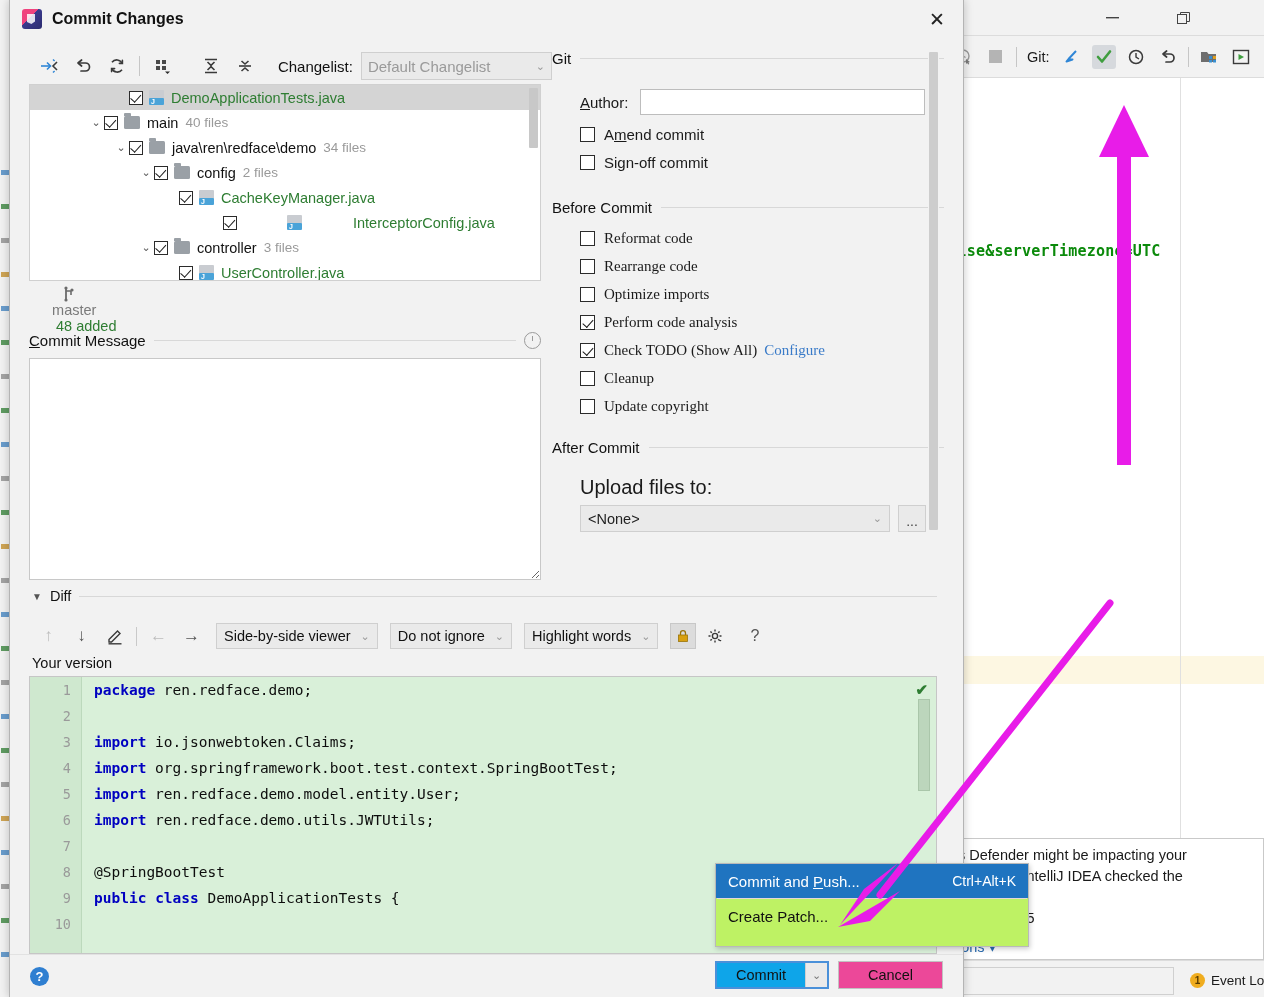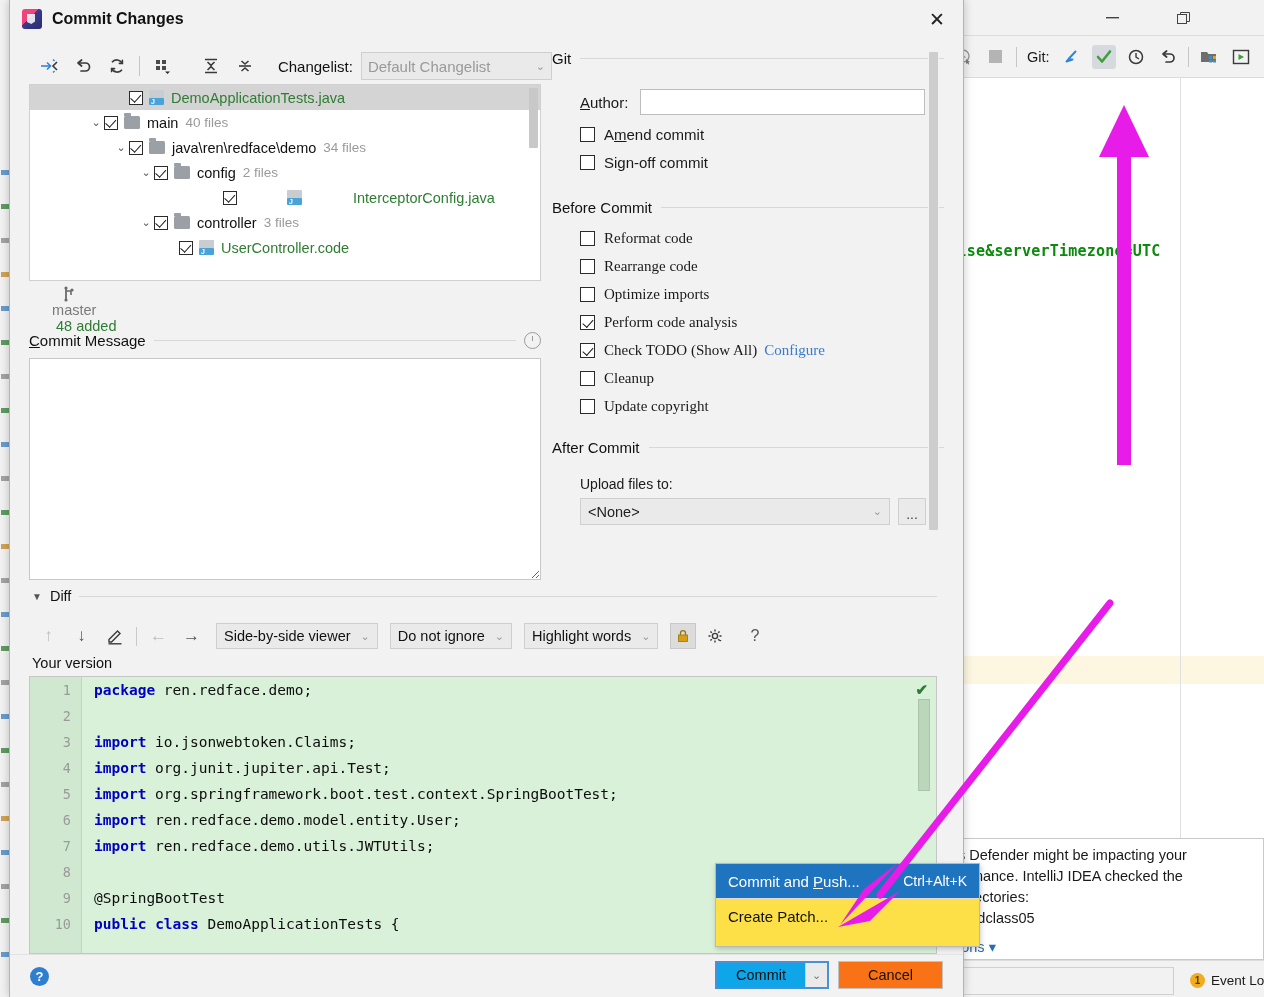"CacheKeyManager.java" div.tree-row { html: none -> <div> <span></span> <span></span> <span> <i>J</i> </span> <span>CacheKeyManager.java</span> </div> }
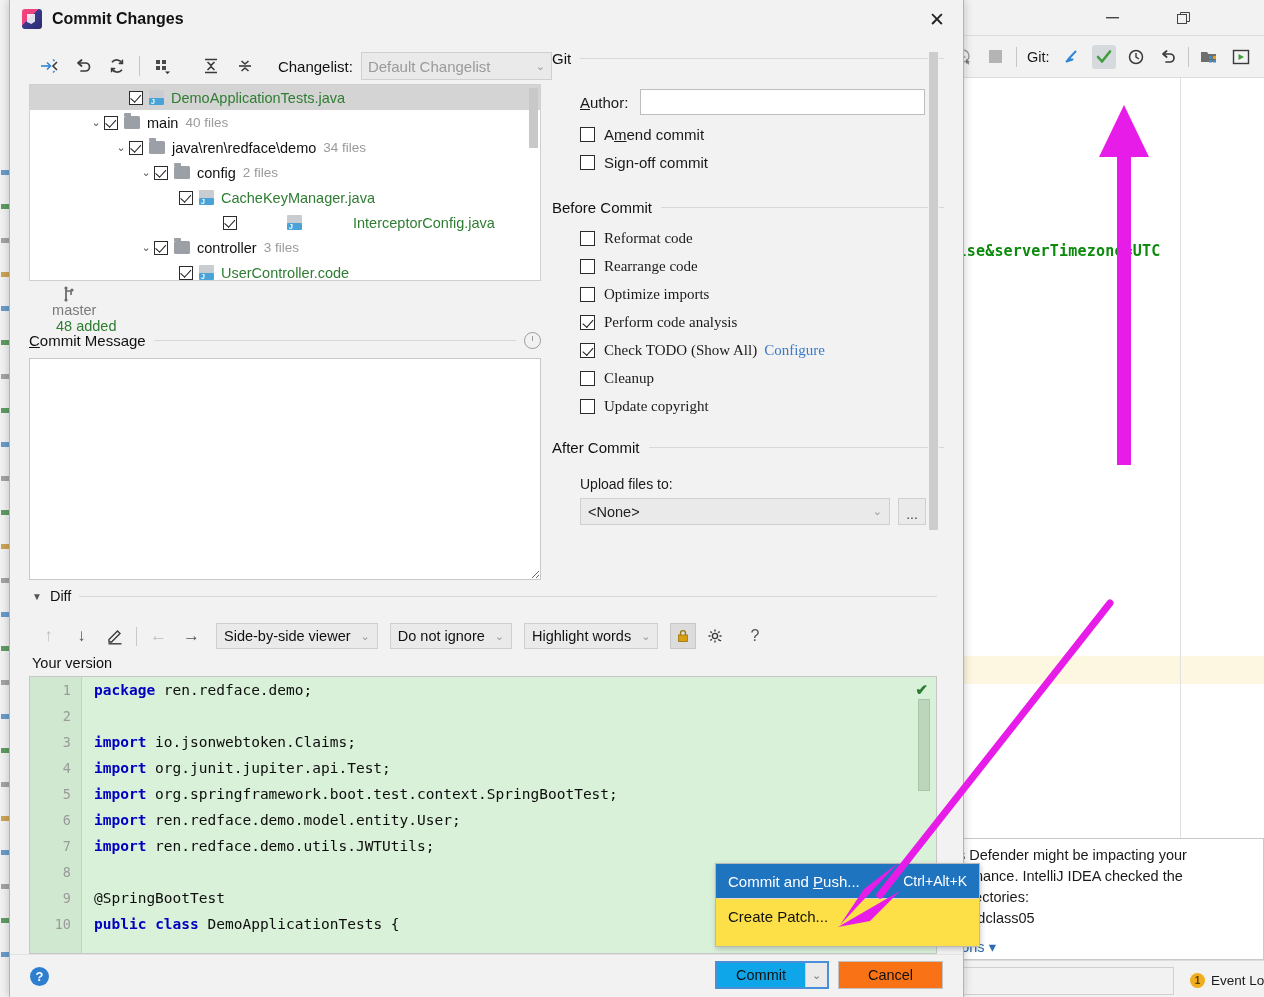"UserController.code" span.fname-java { text: UserController.code -> UserController.java }
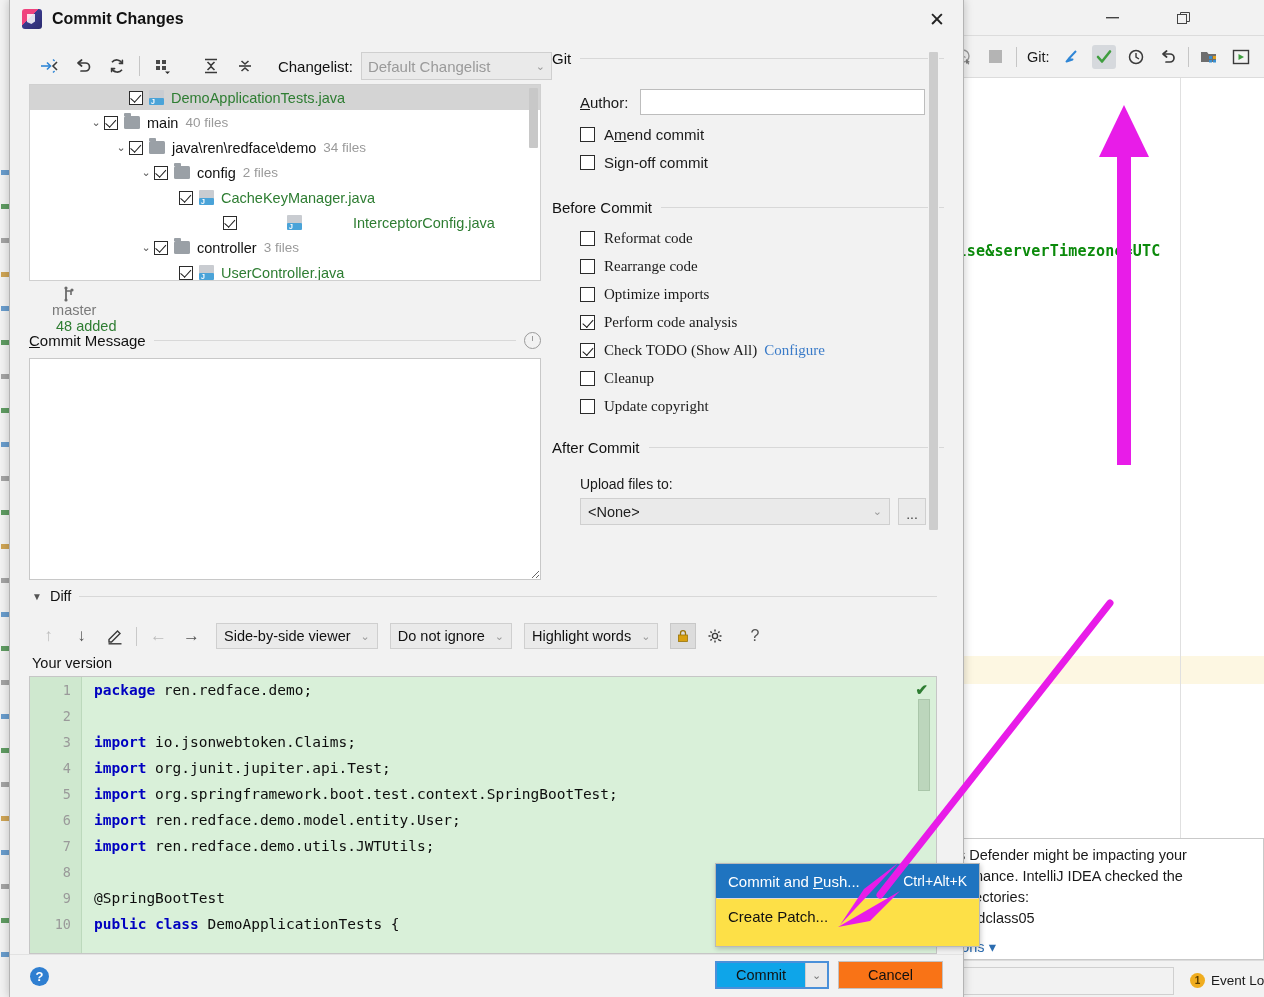"Upload files to:" .upload-lbl { font-size: 14px -> 20px }
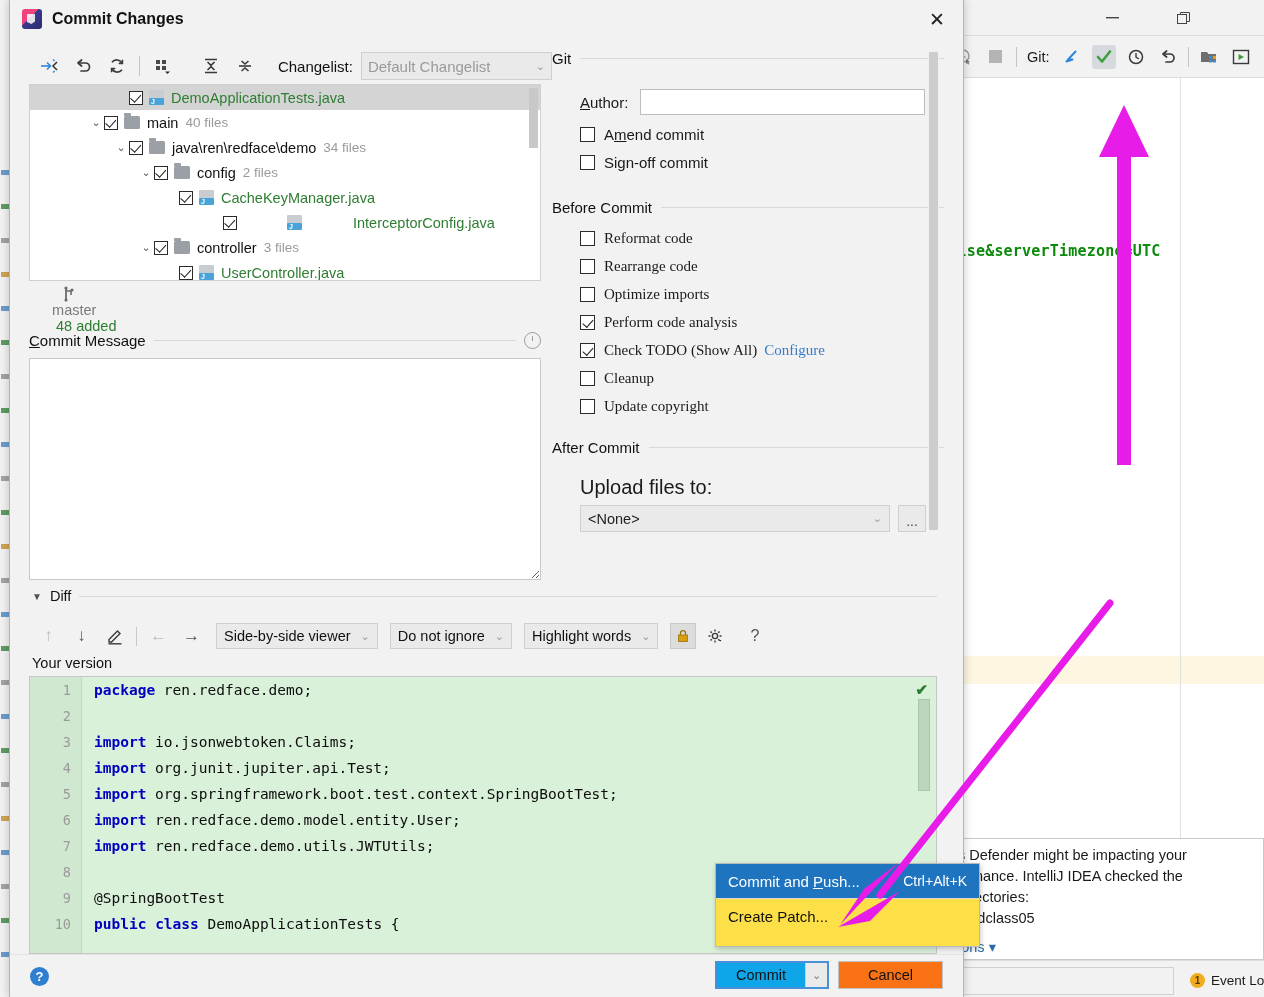"import org.junit.jupiter.api.Test;" div.cl { html: <div><span>import</span> org.junit.jupiter.api.Test;</div> -> none }
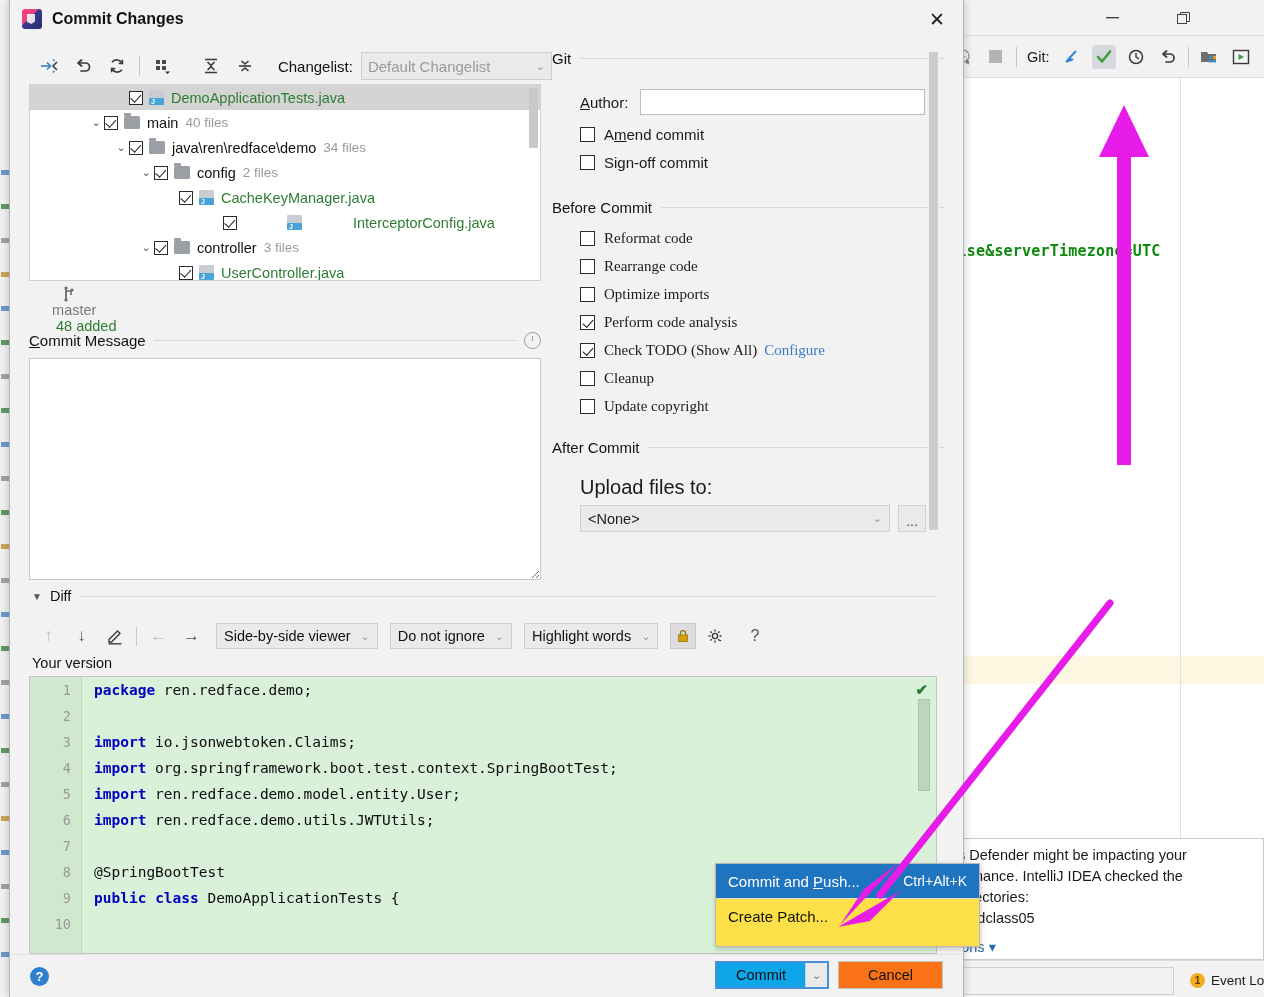"Commit and Push..." .ctx-menu { background: #fde047 -> #bef264; width: 265px -> 314px }
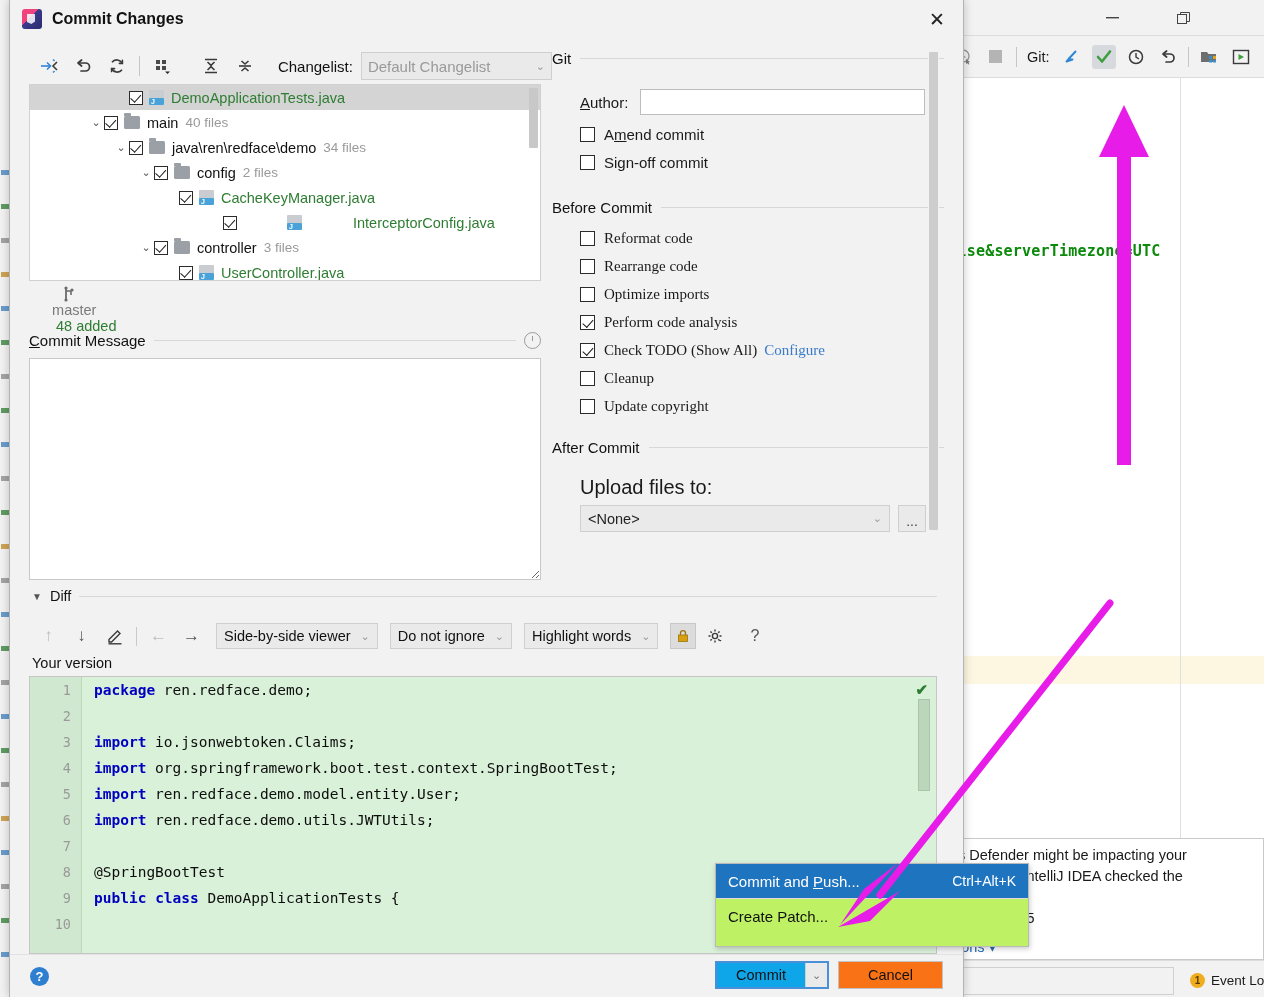"Cancel" .cancel-btn { background: #f97316 -> #ec4899 }
